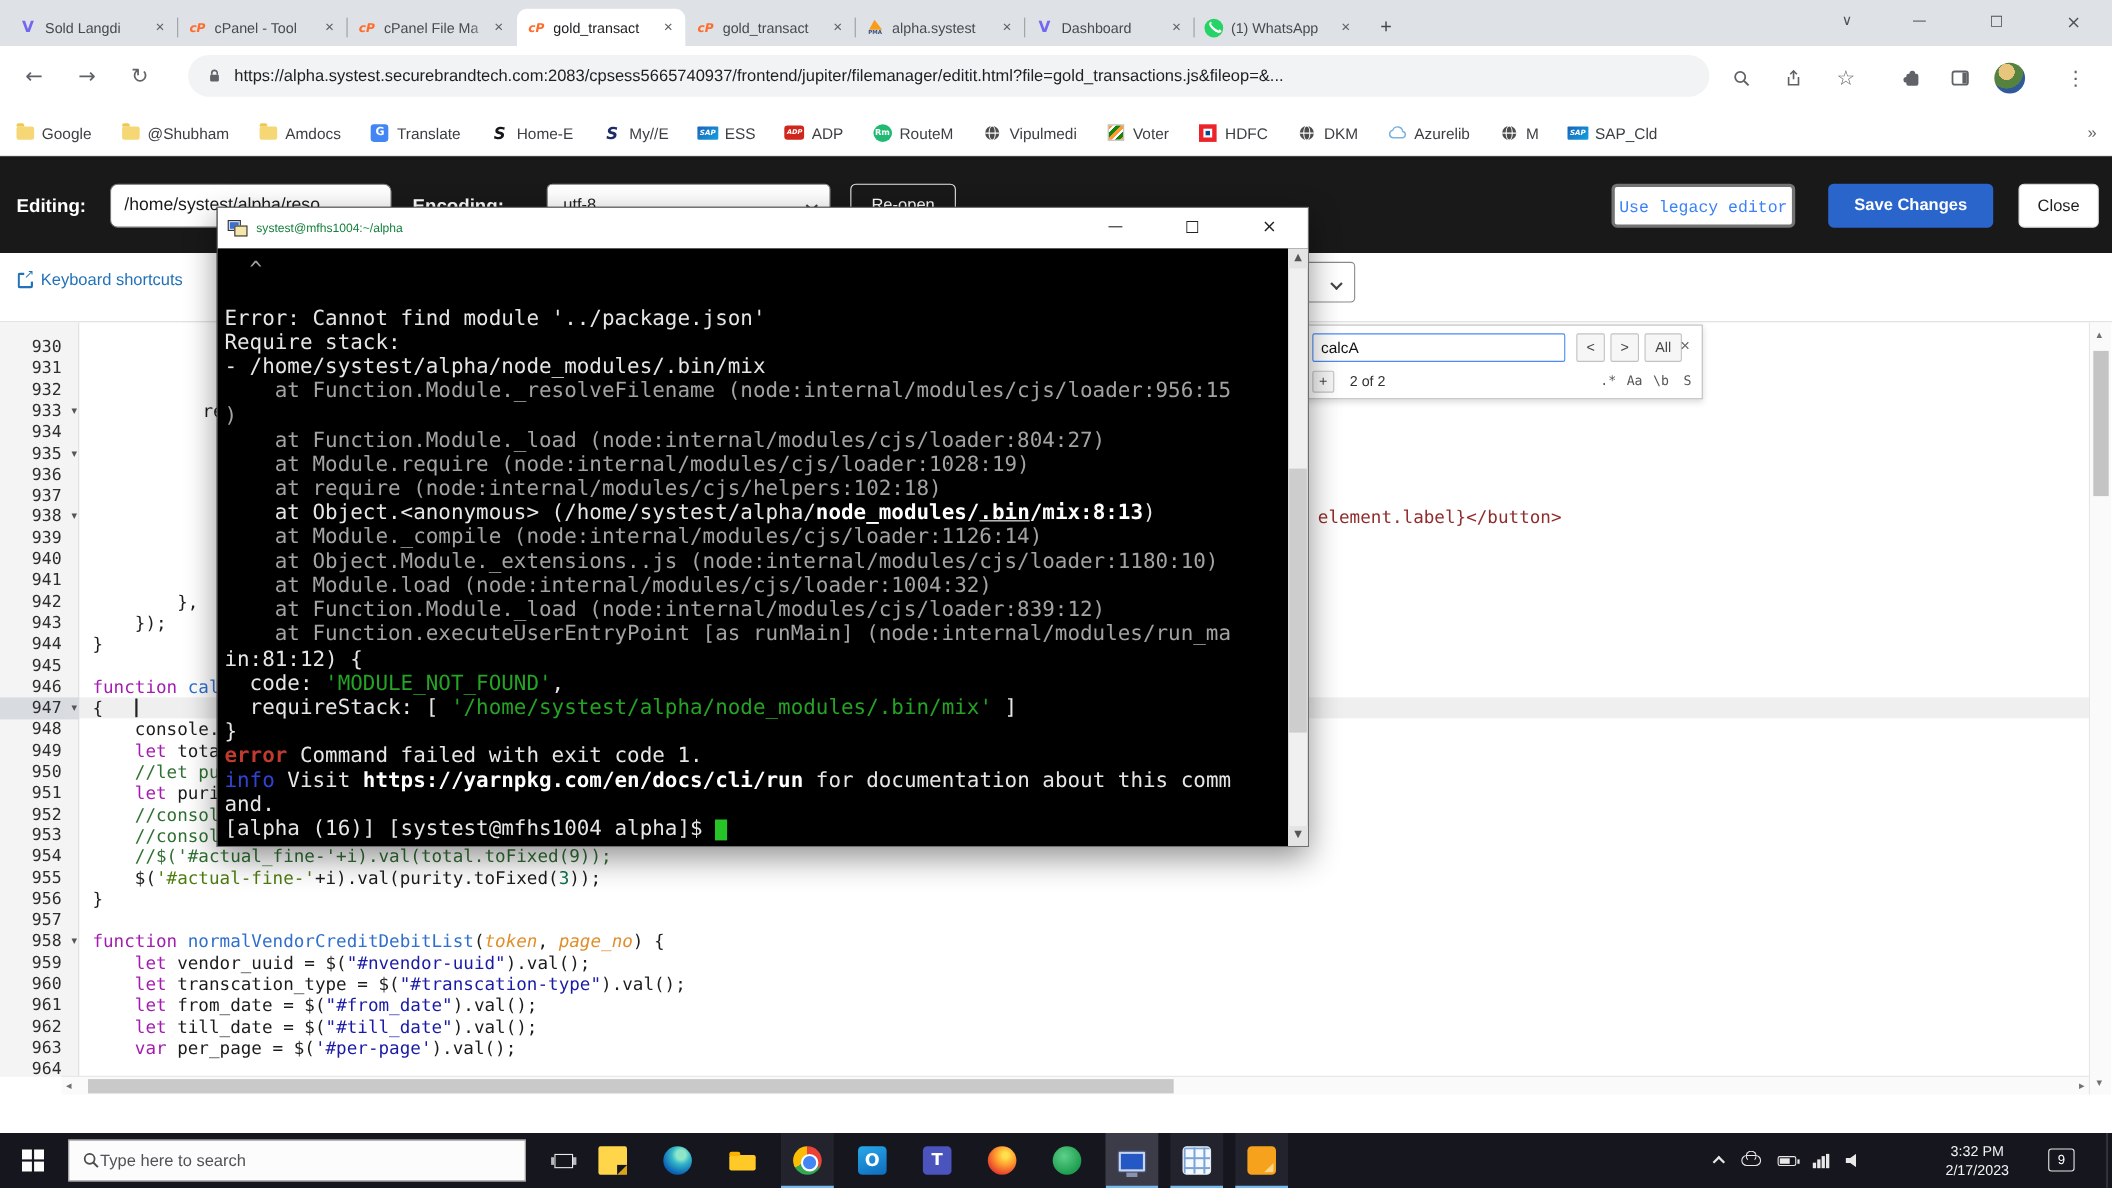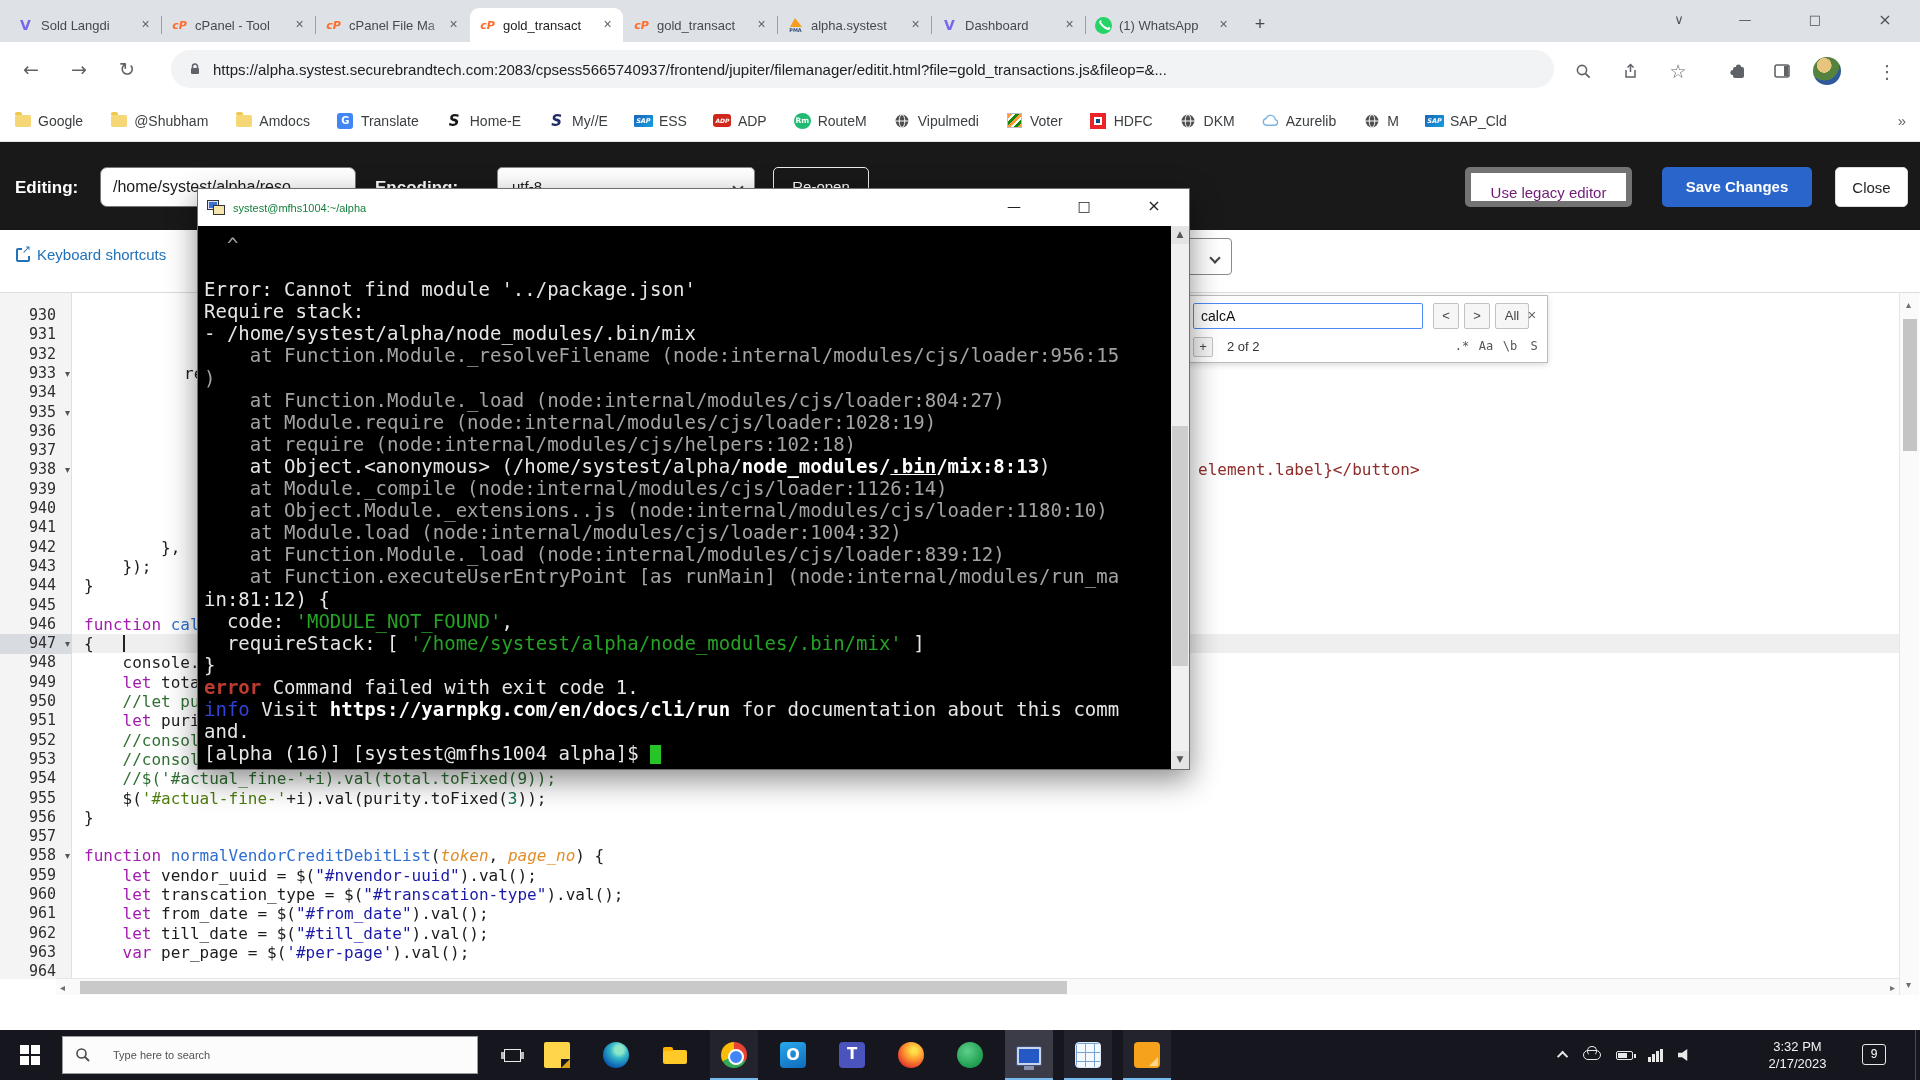"Use legacy editor" .btn-legacy { border: 6px solid #737373 -> 3px solid #737373; color: #701a75 -> #3b82f6; font-family: none -> Liberation Mono, monospace }
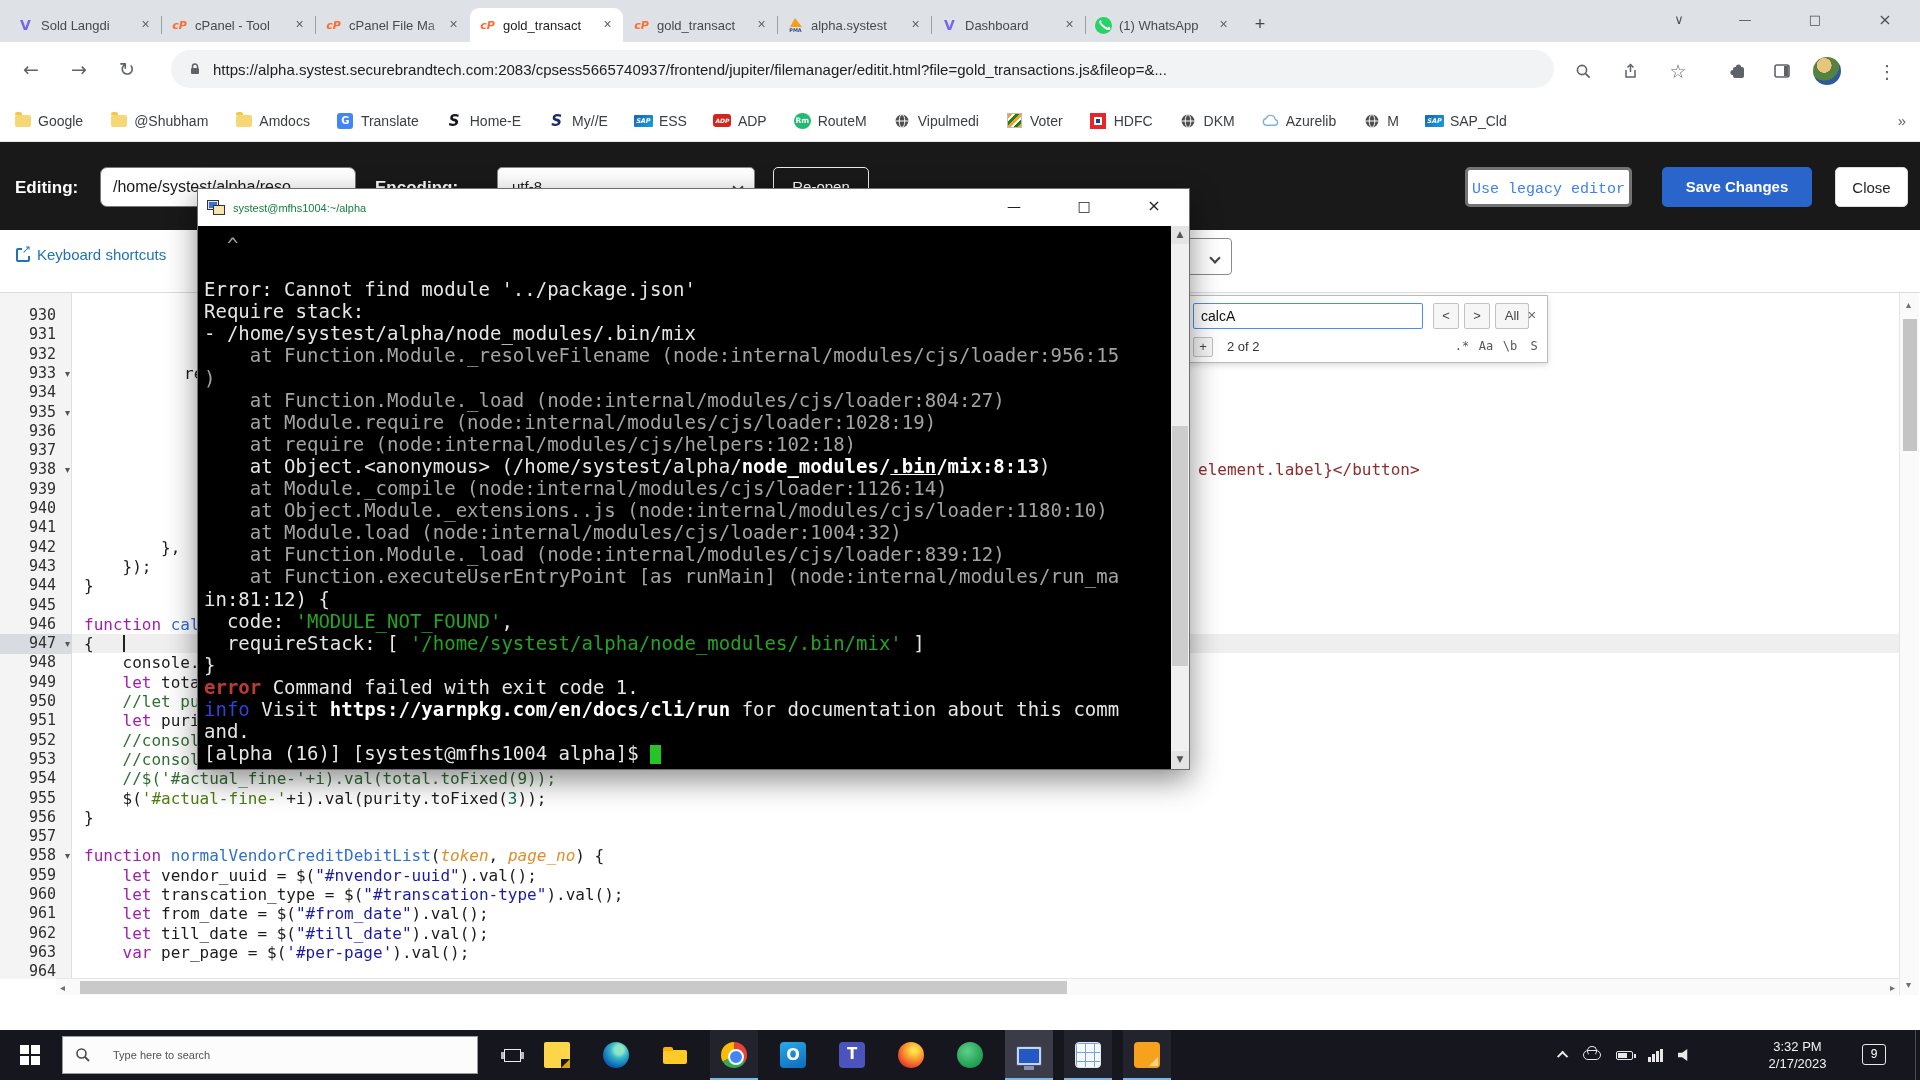"Type here to search" .tb-search span { font-size: 11px -> 15px; margin-left: 22px -> 0 }
